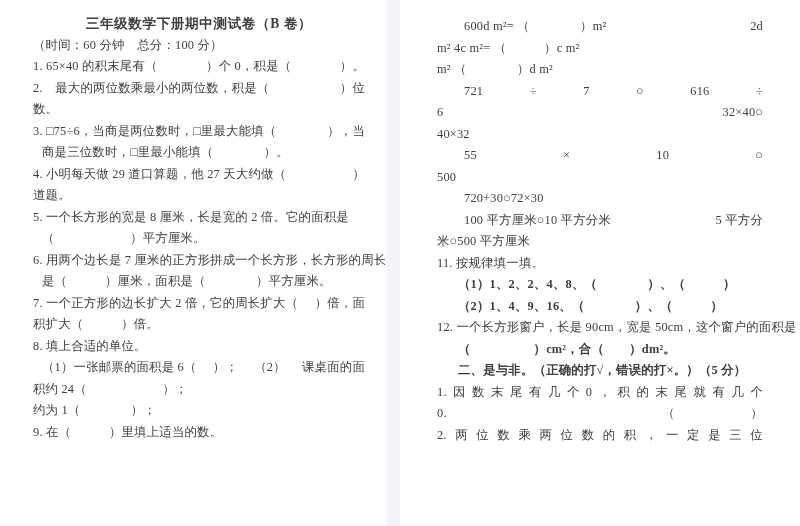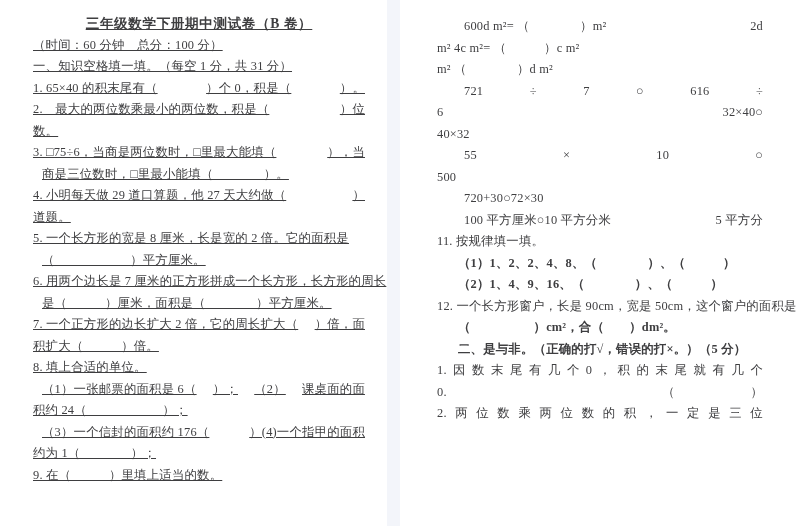"三年级数学下册期中测试卷（B 卷）" .page-left { text-decoration: underline -> none }
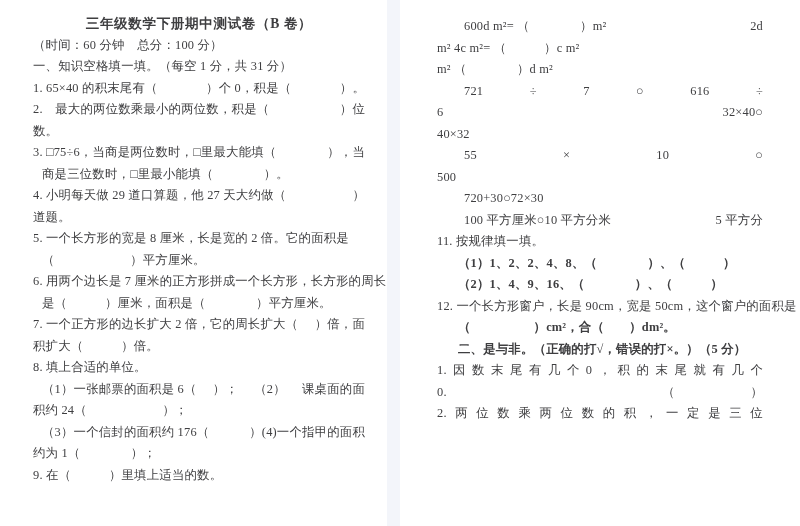"一、知识空格填一填。（每空 1 分，共 31 分）" div.line { html: <div>一、知识空格填一填。（每空 1 分，共 31 分）</div> -> none }
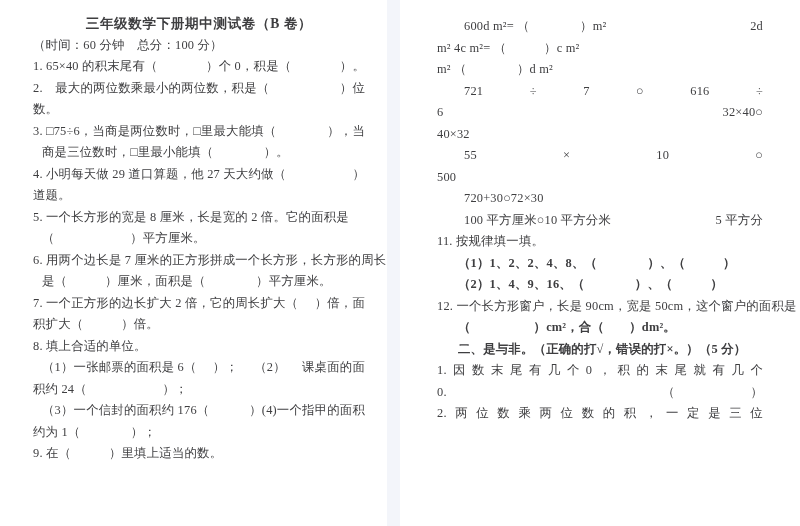"米○500 平方厘米" div.line { html: none -> <div>米○500 平方厘米</div> }
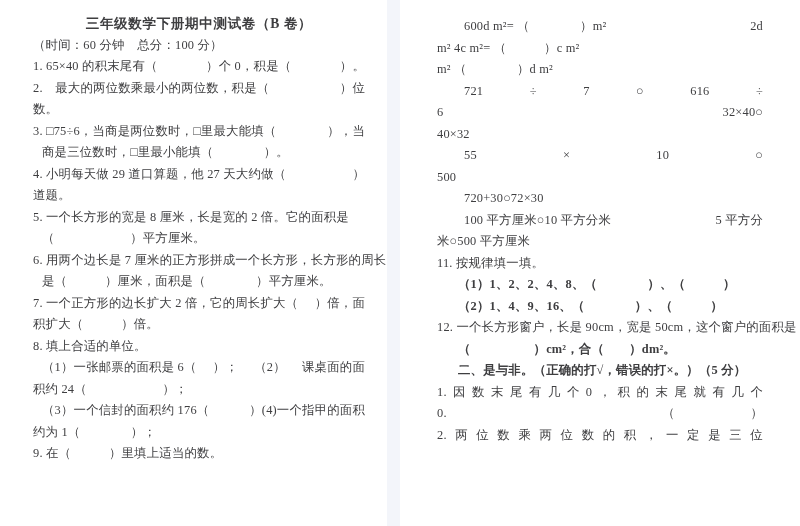"（3）一个信封的面积约 176（" div.line { html: <div> <span>（3）一个信封的面积约 176（</span> <span>）(4)一个指甲的面积</span> </div> -> none }
